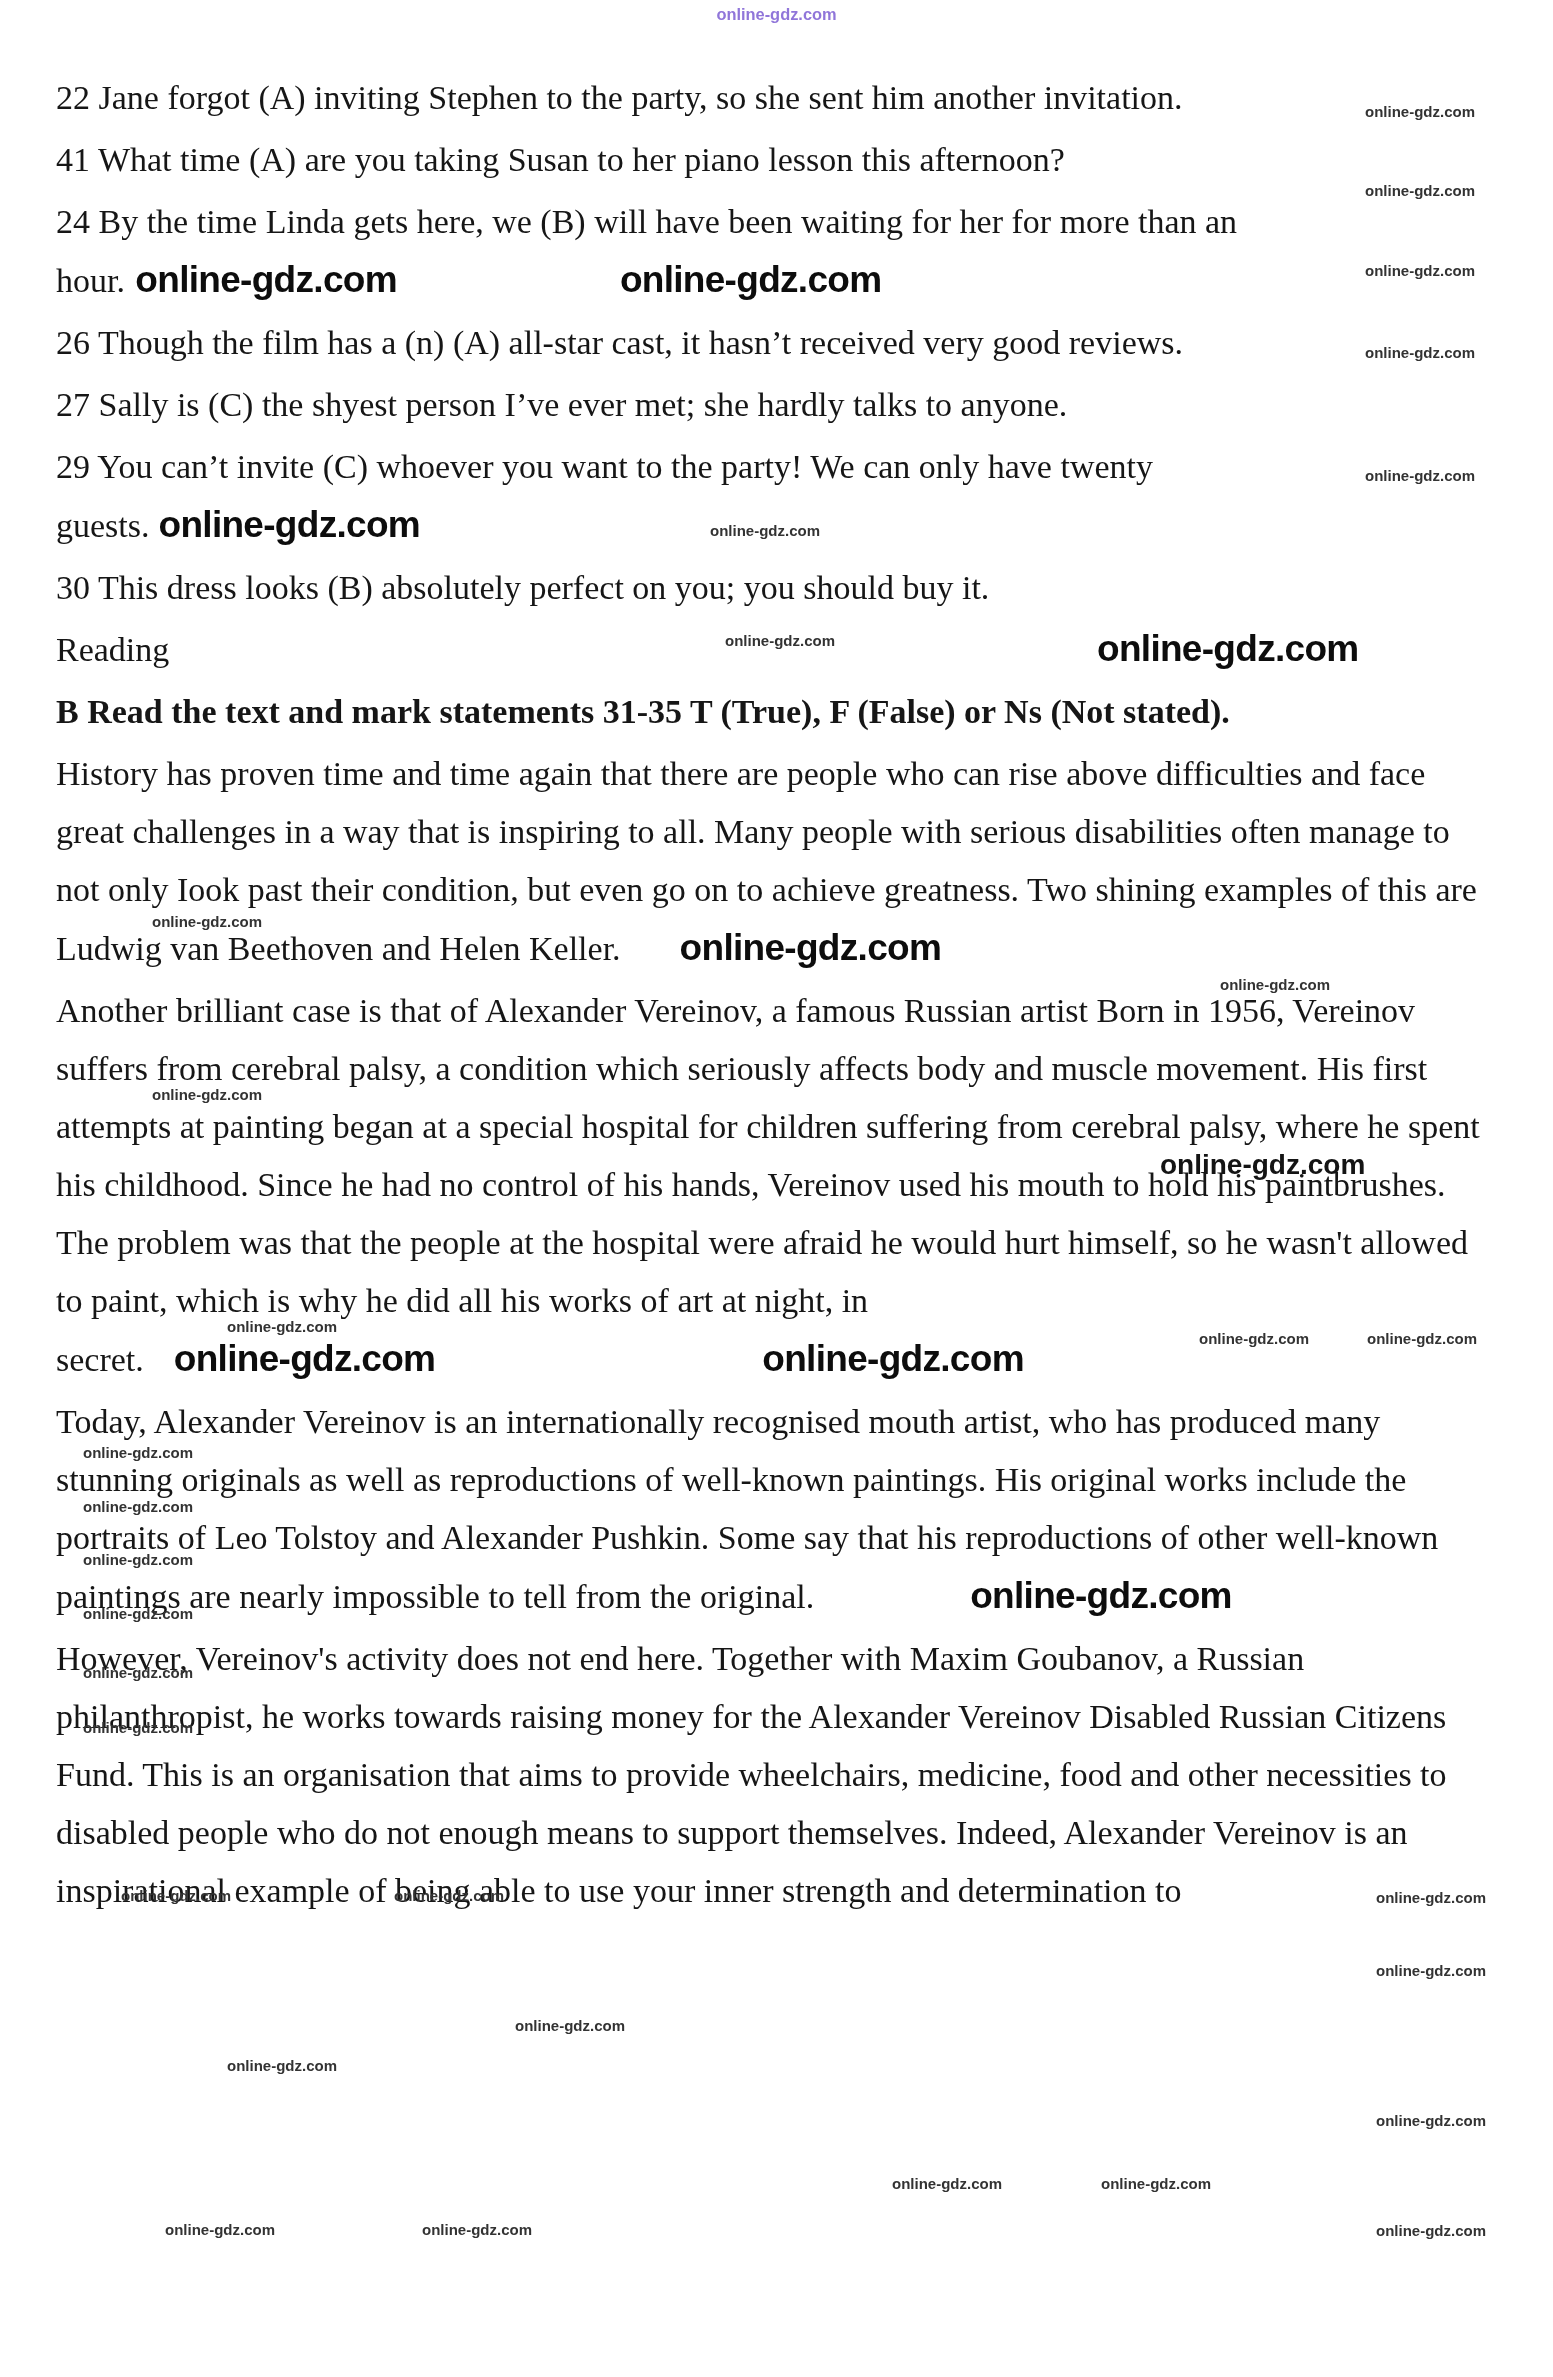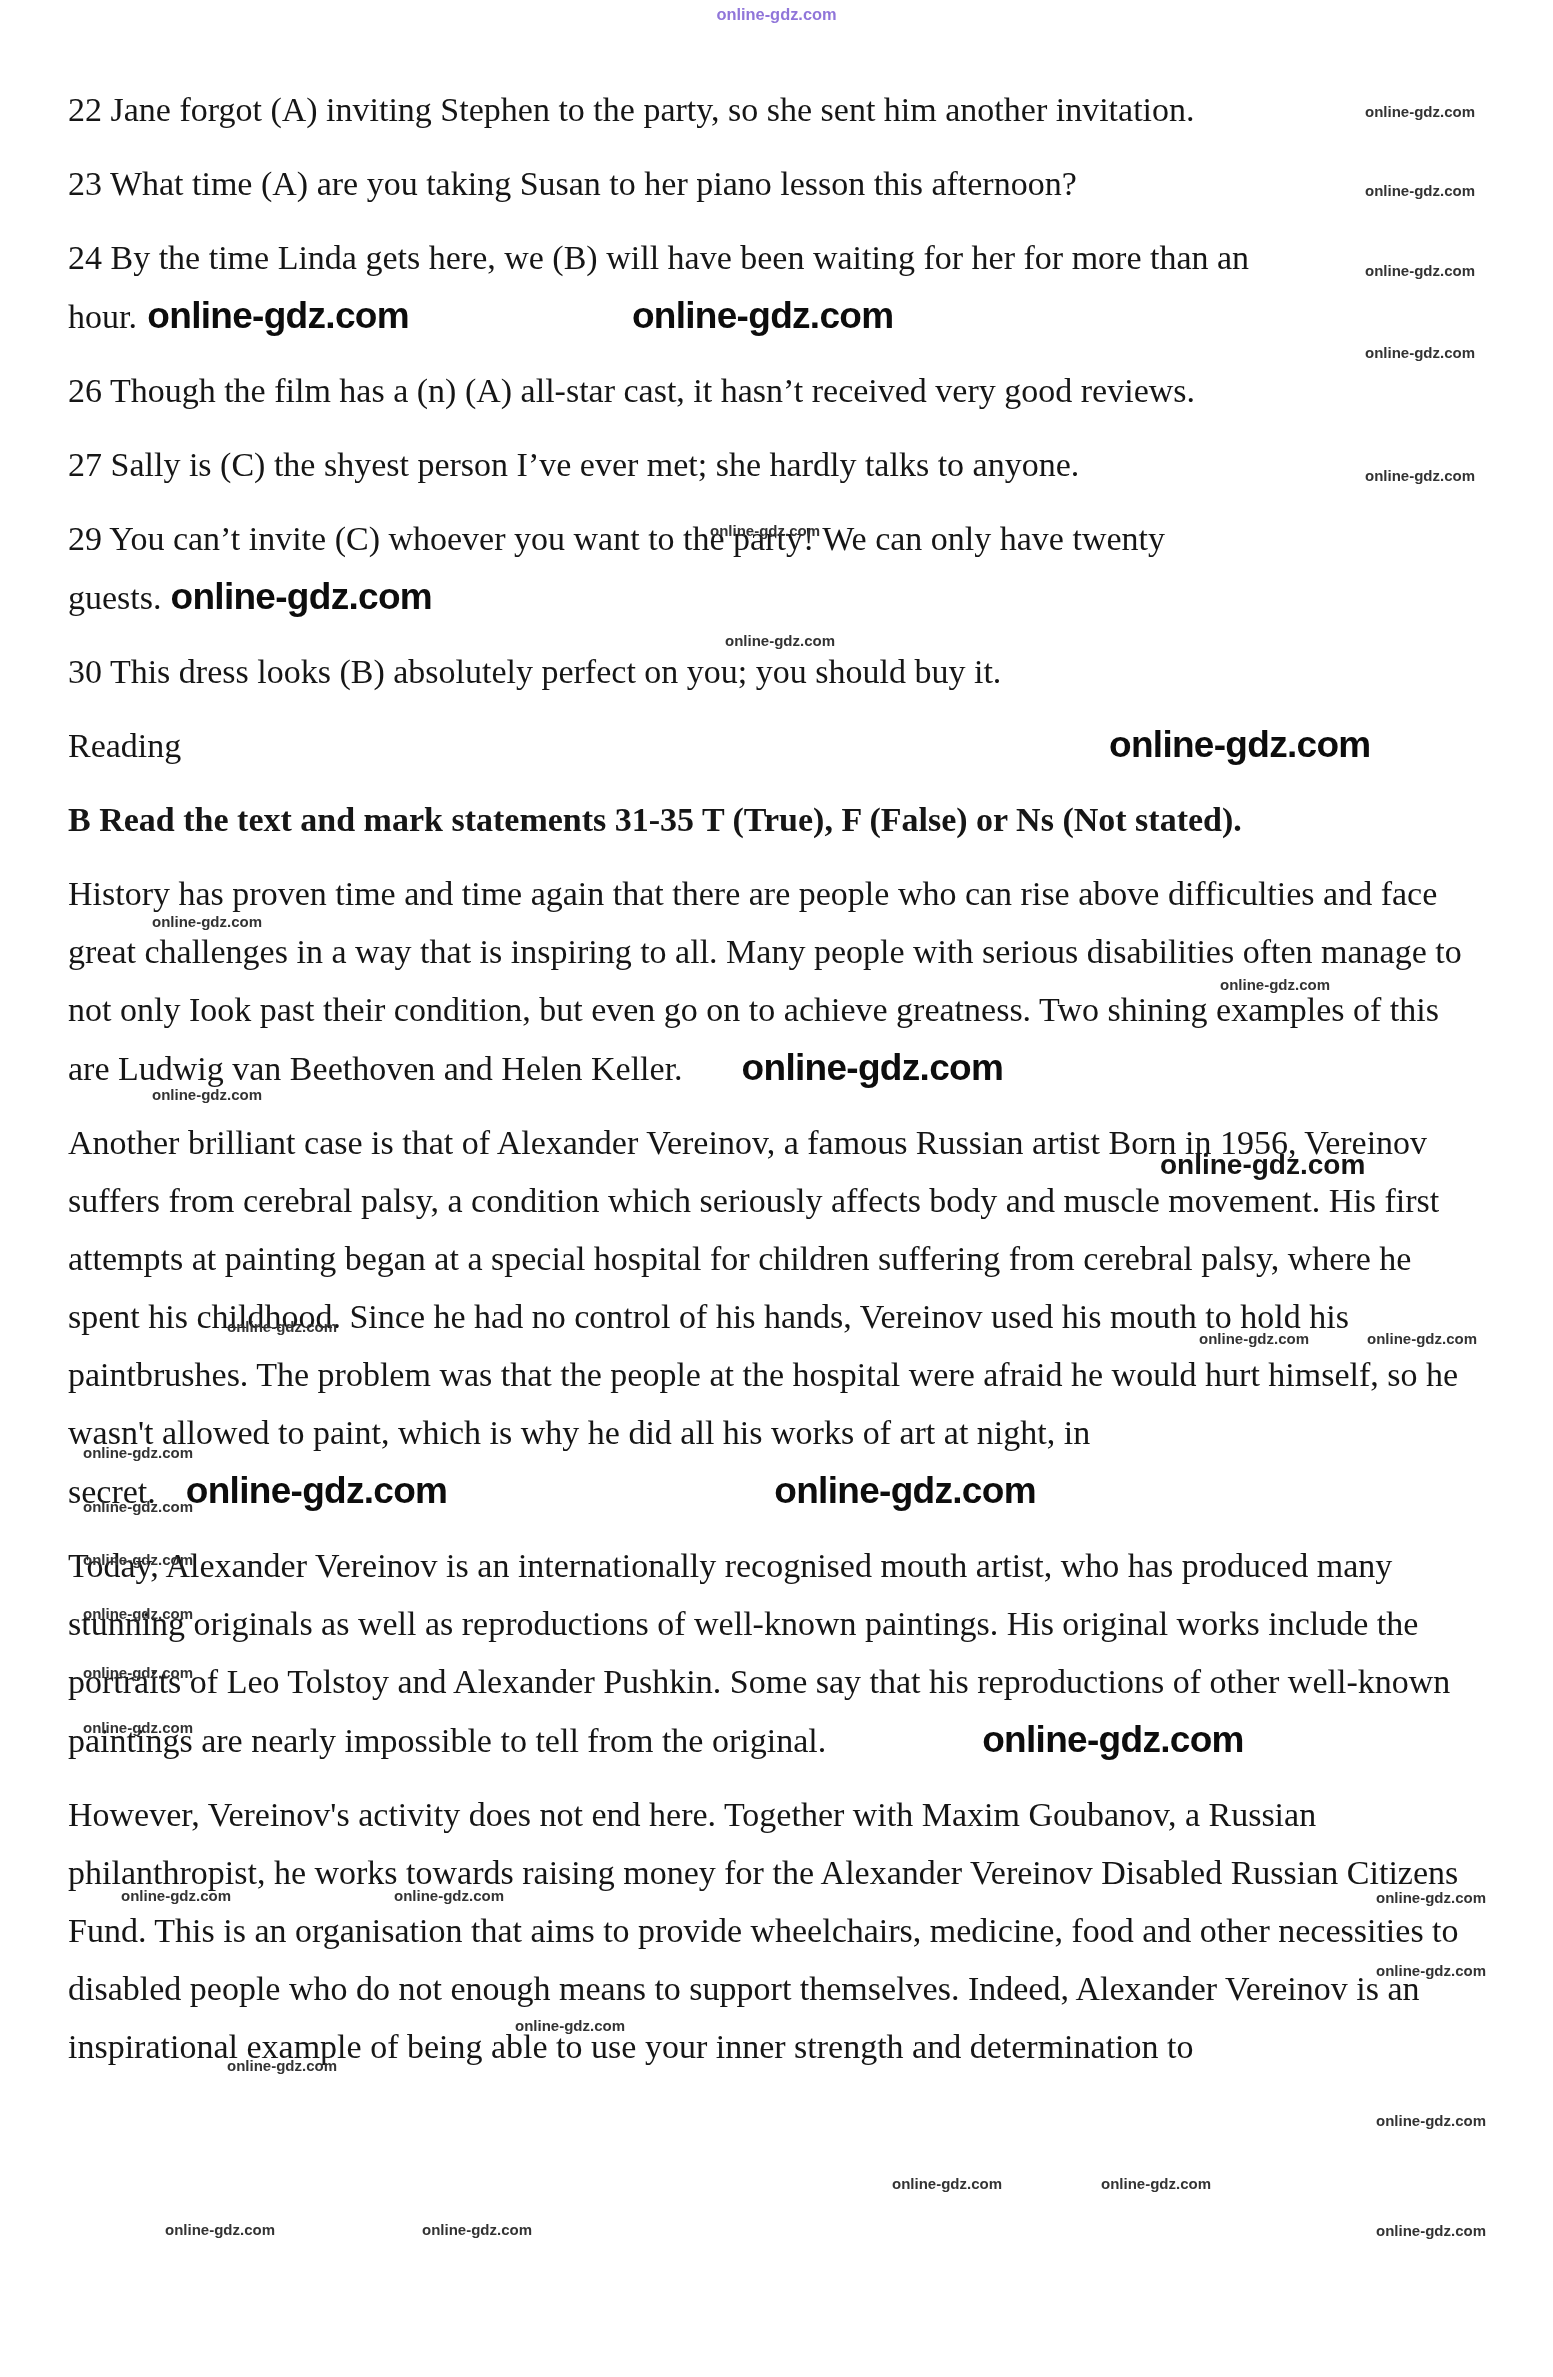"22 Jane forgot (A) inviting" .content p { margin: 16px -> 4px }
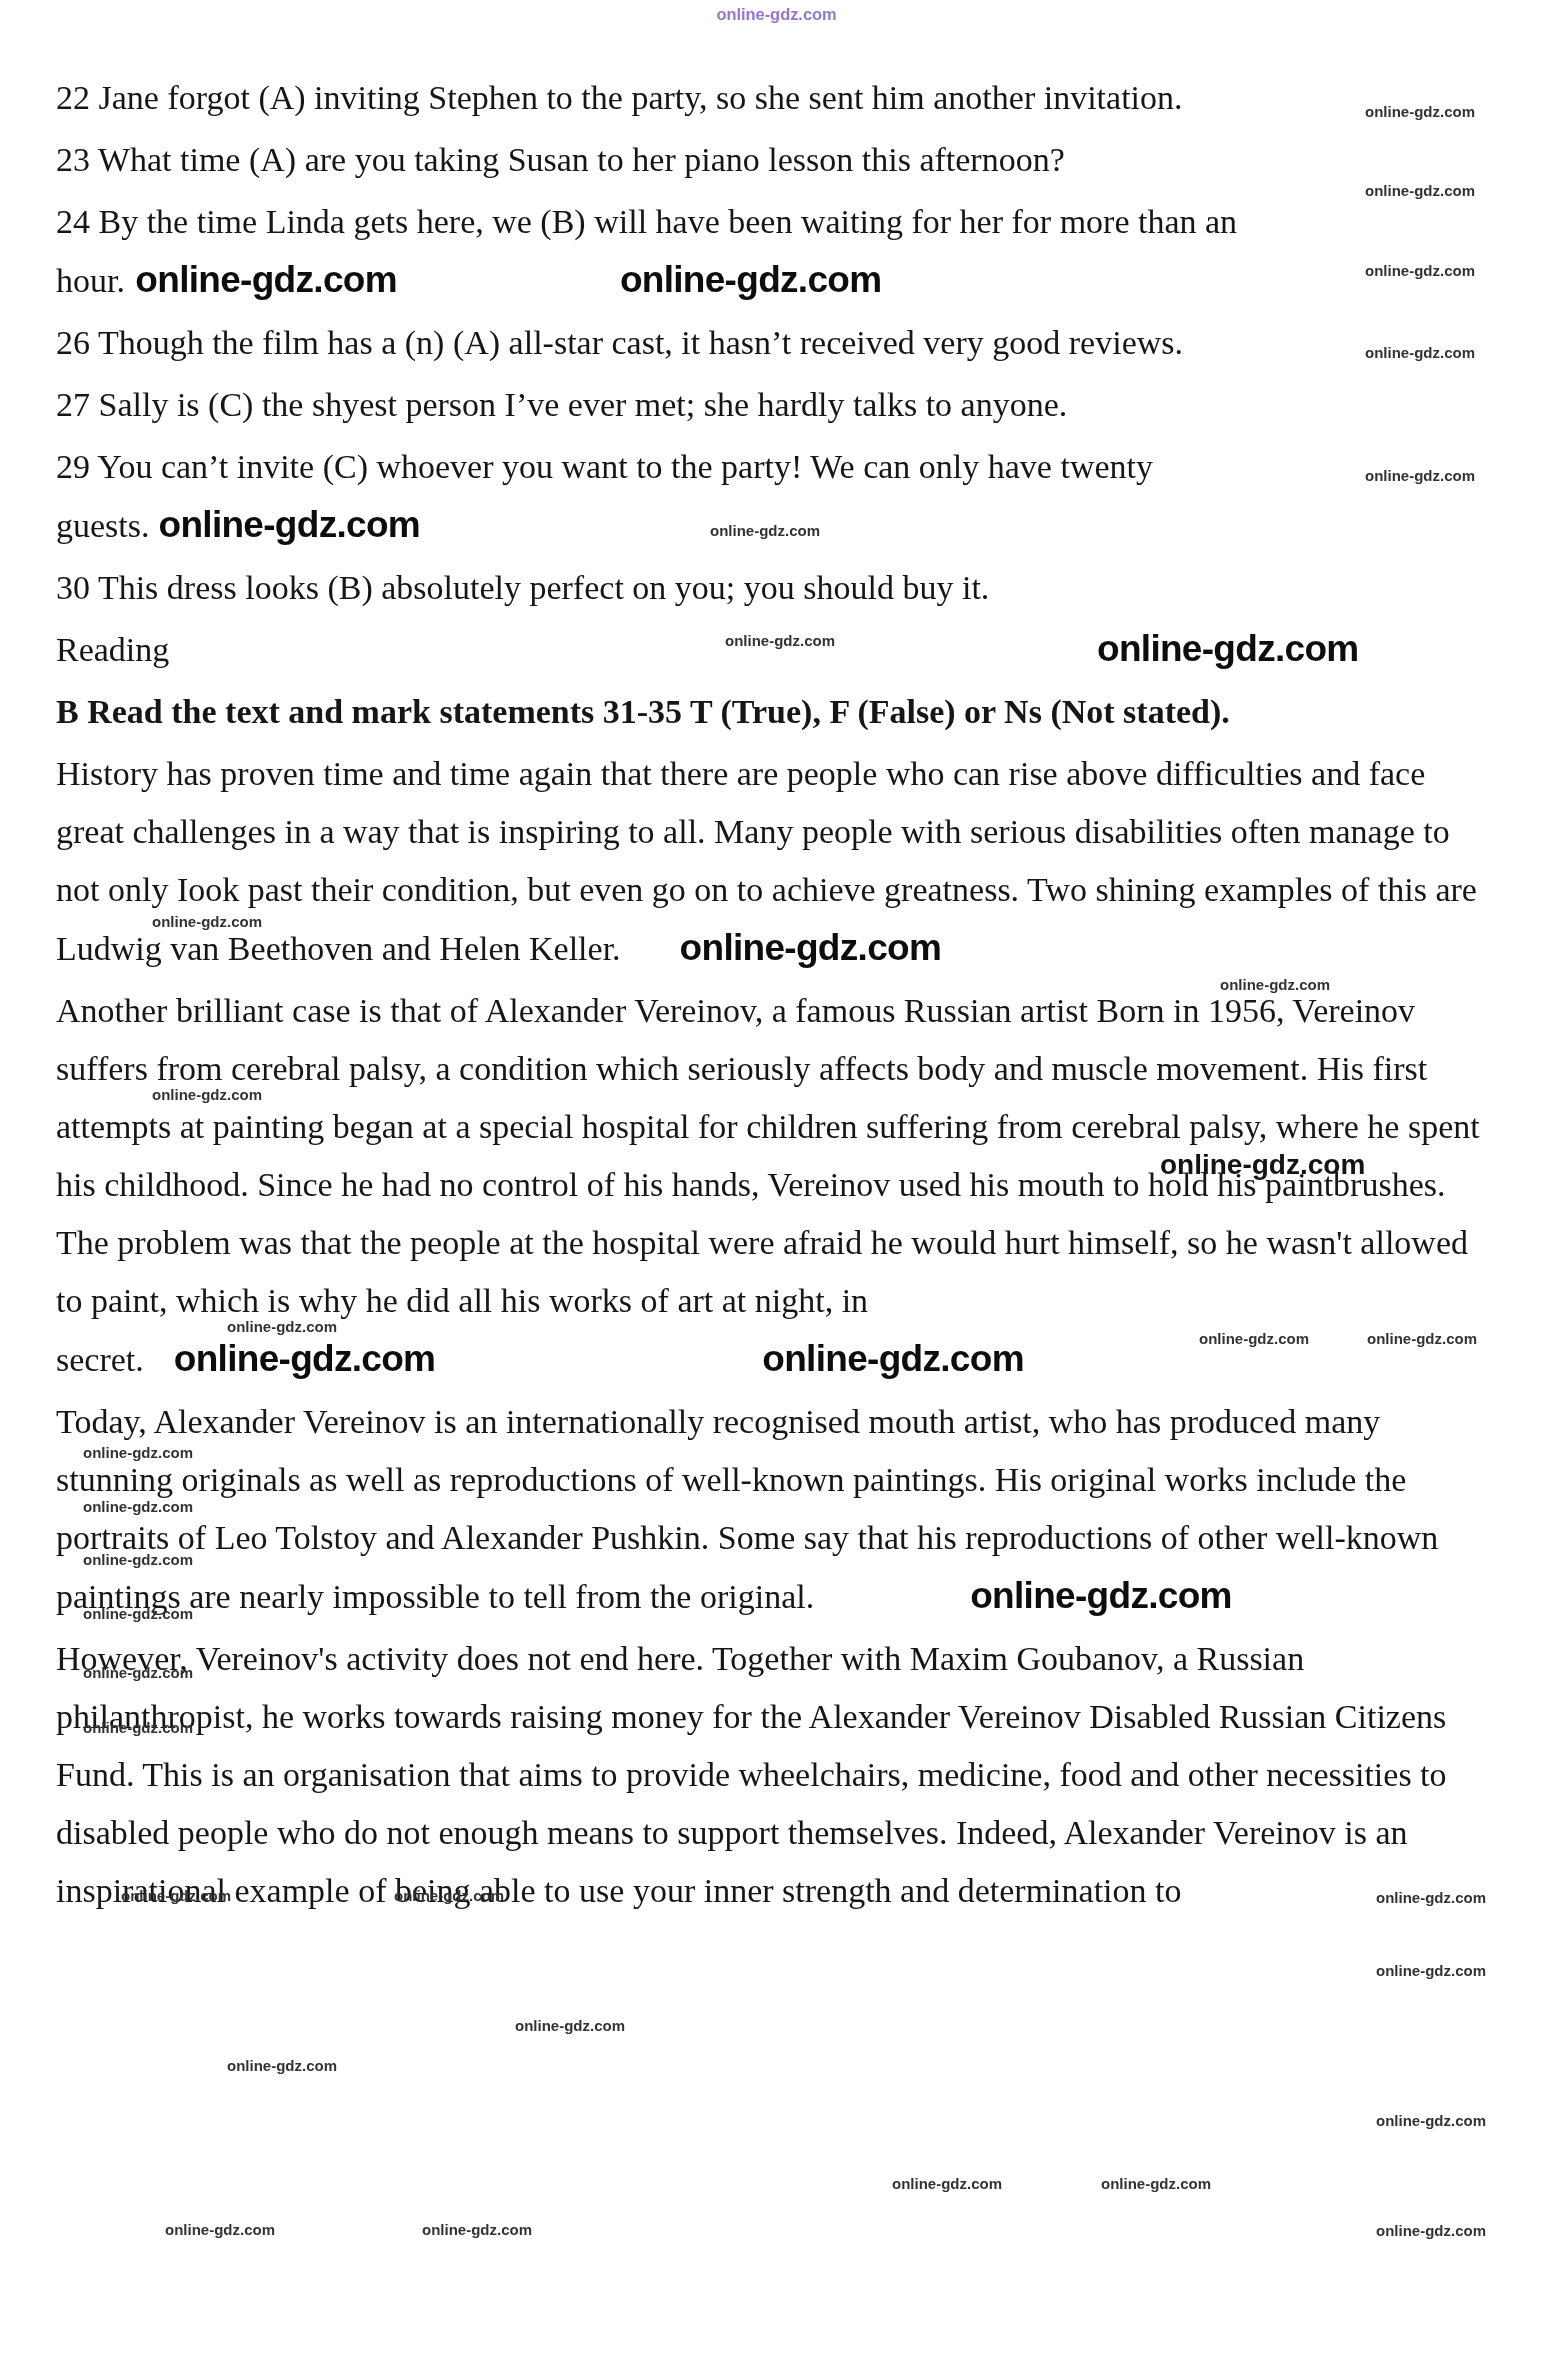"23 What time (A) are" p { text: 23 -> 41 }
